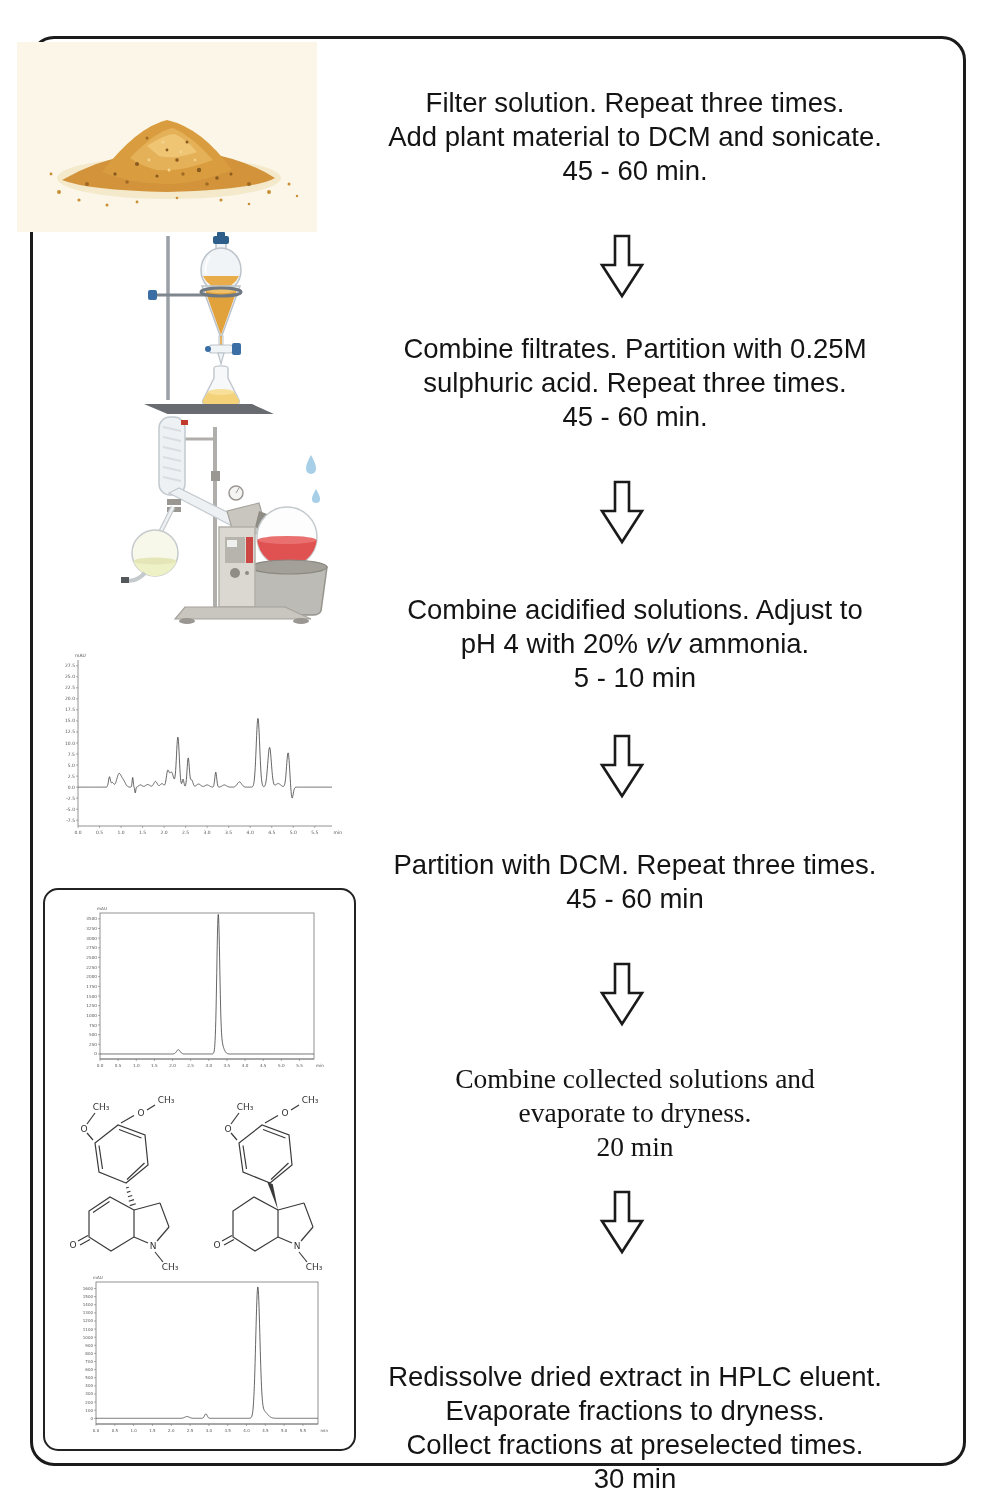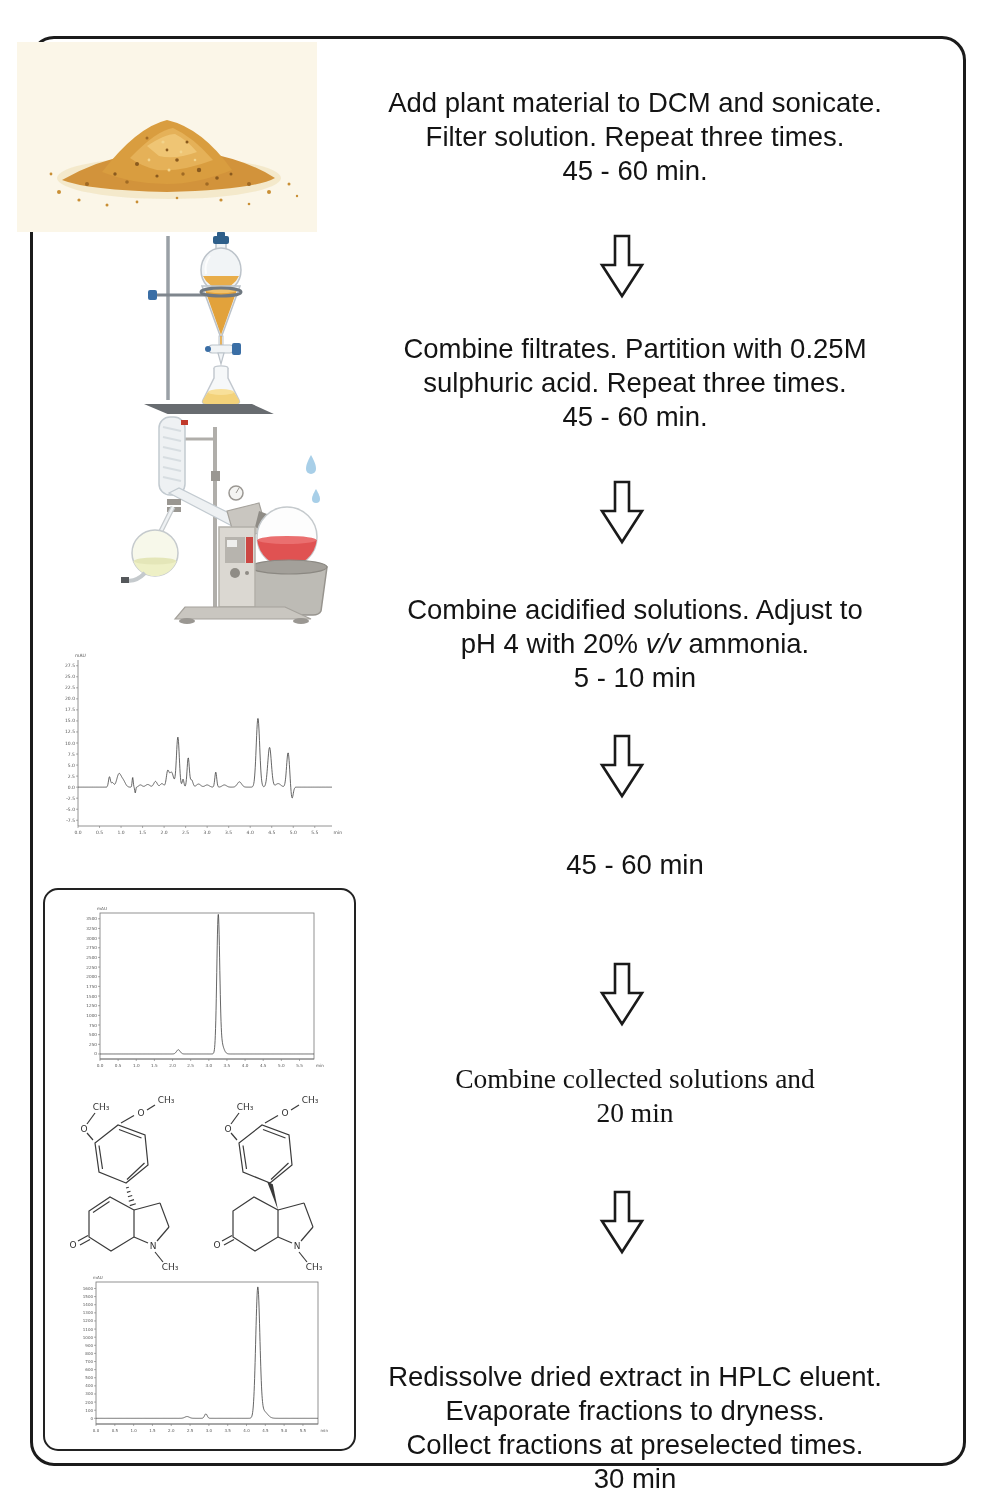"Add plant material to DCM" div.line { order: before "Filter solution. Repeat three times." -> after "Filter solution. Repeat three times." }
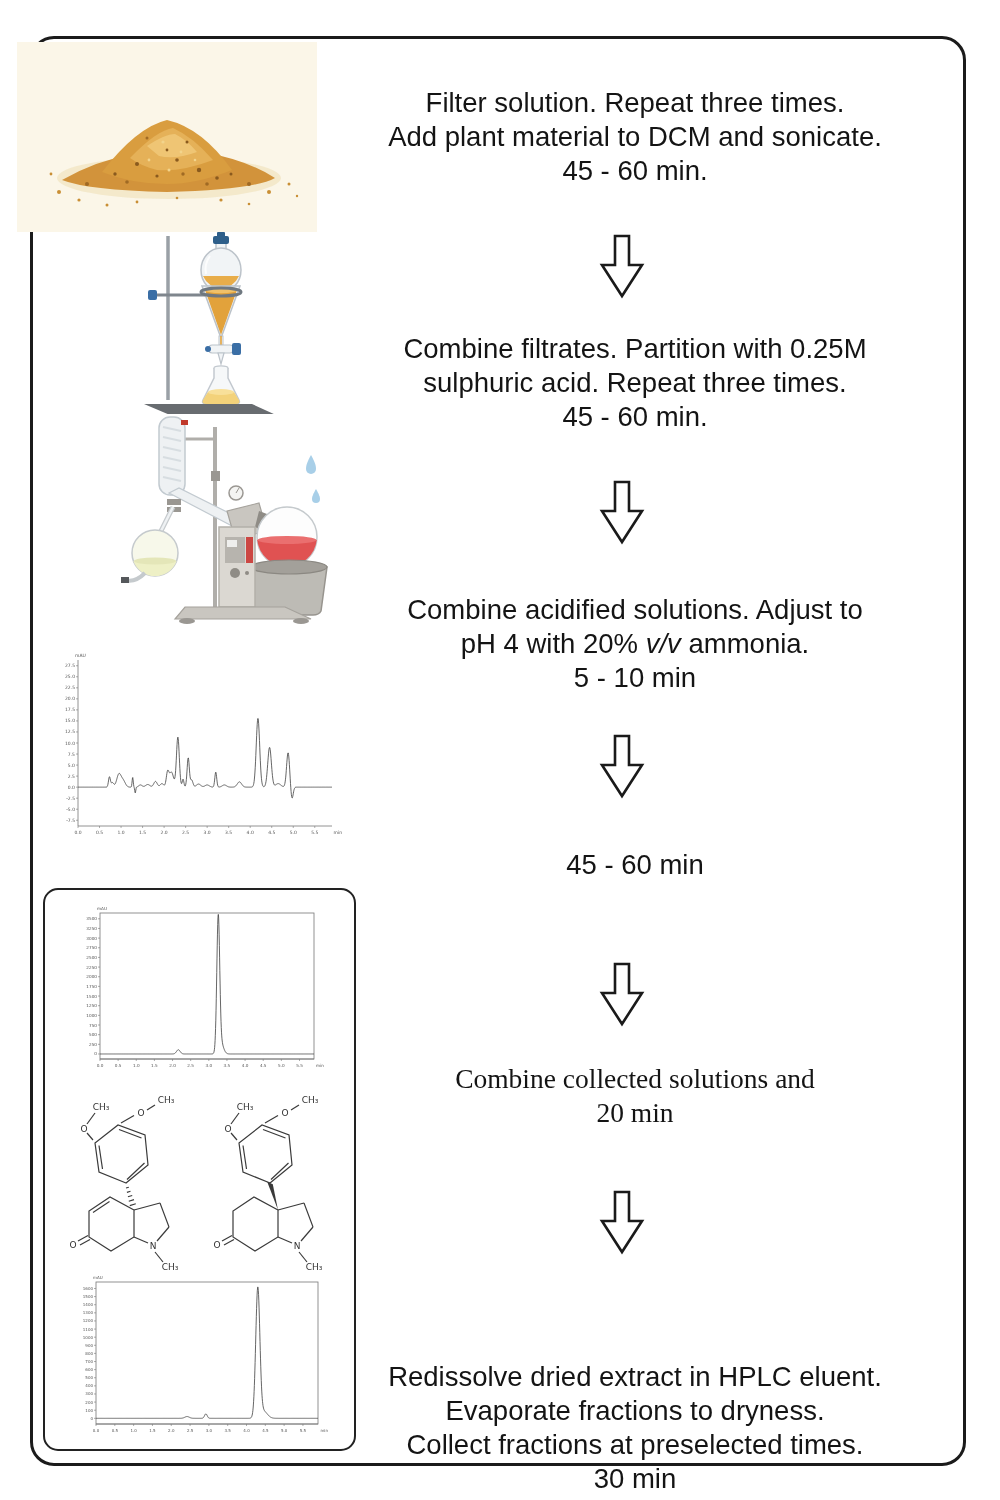"Partition with DCM. Repeat three" div.line { html: none -> <div>Partition with DCM. Repeat three times.</div> }
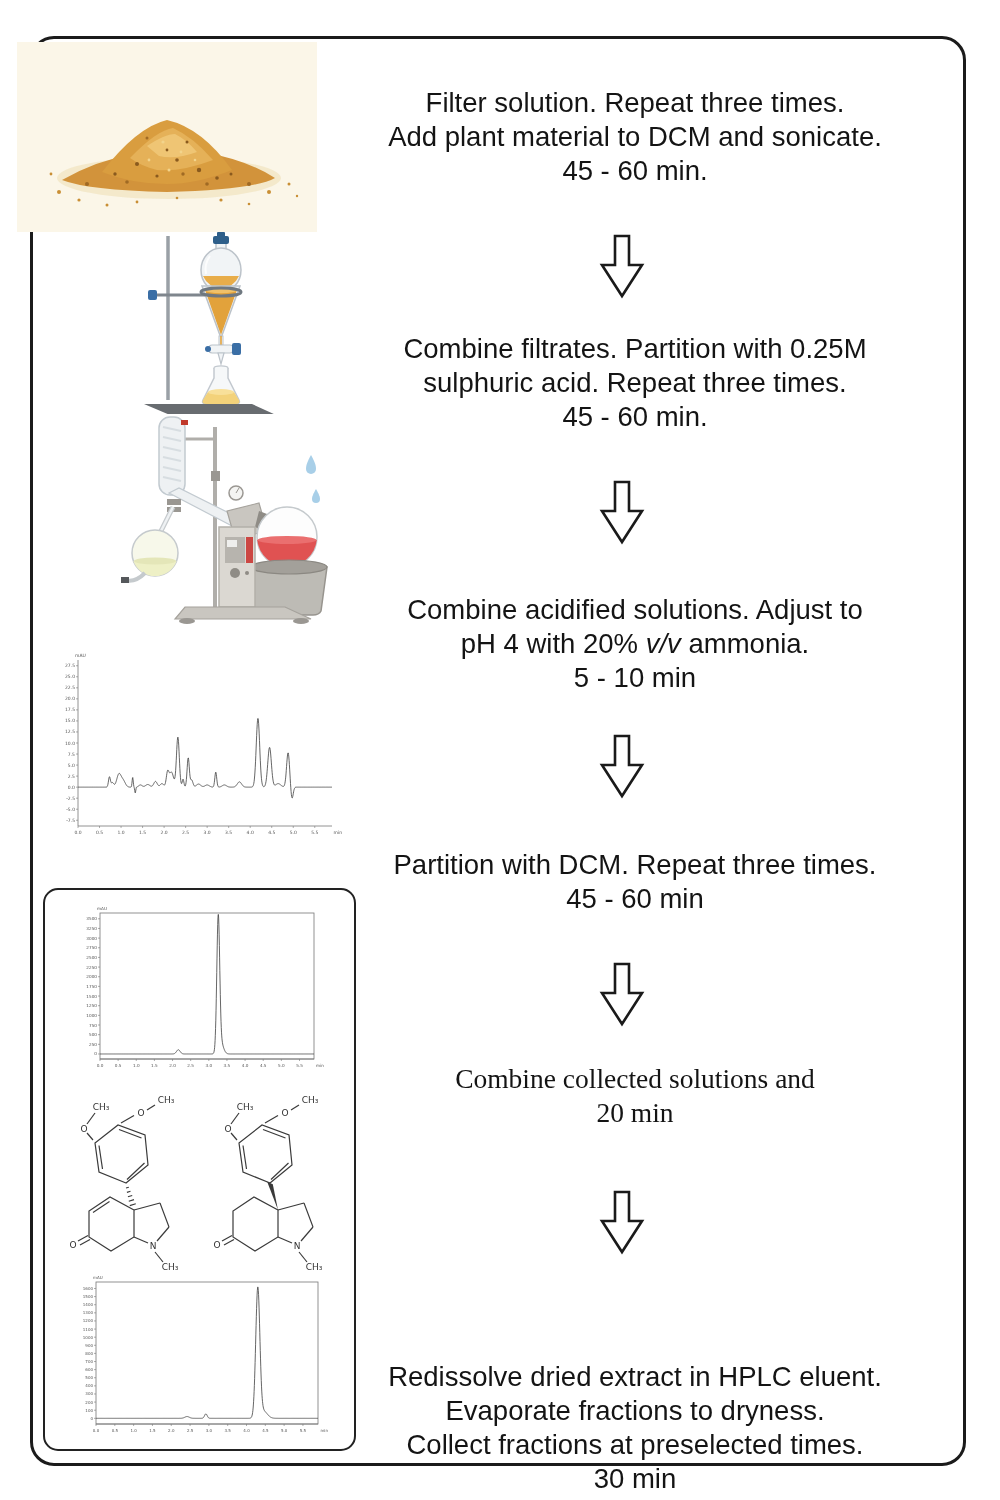"evaporate to dryness." div.line { html: none -> <div>evaporate to dryness.</div> }
